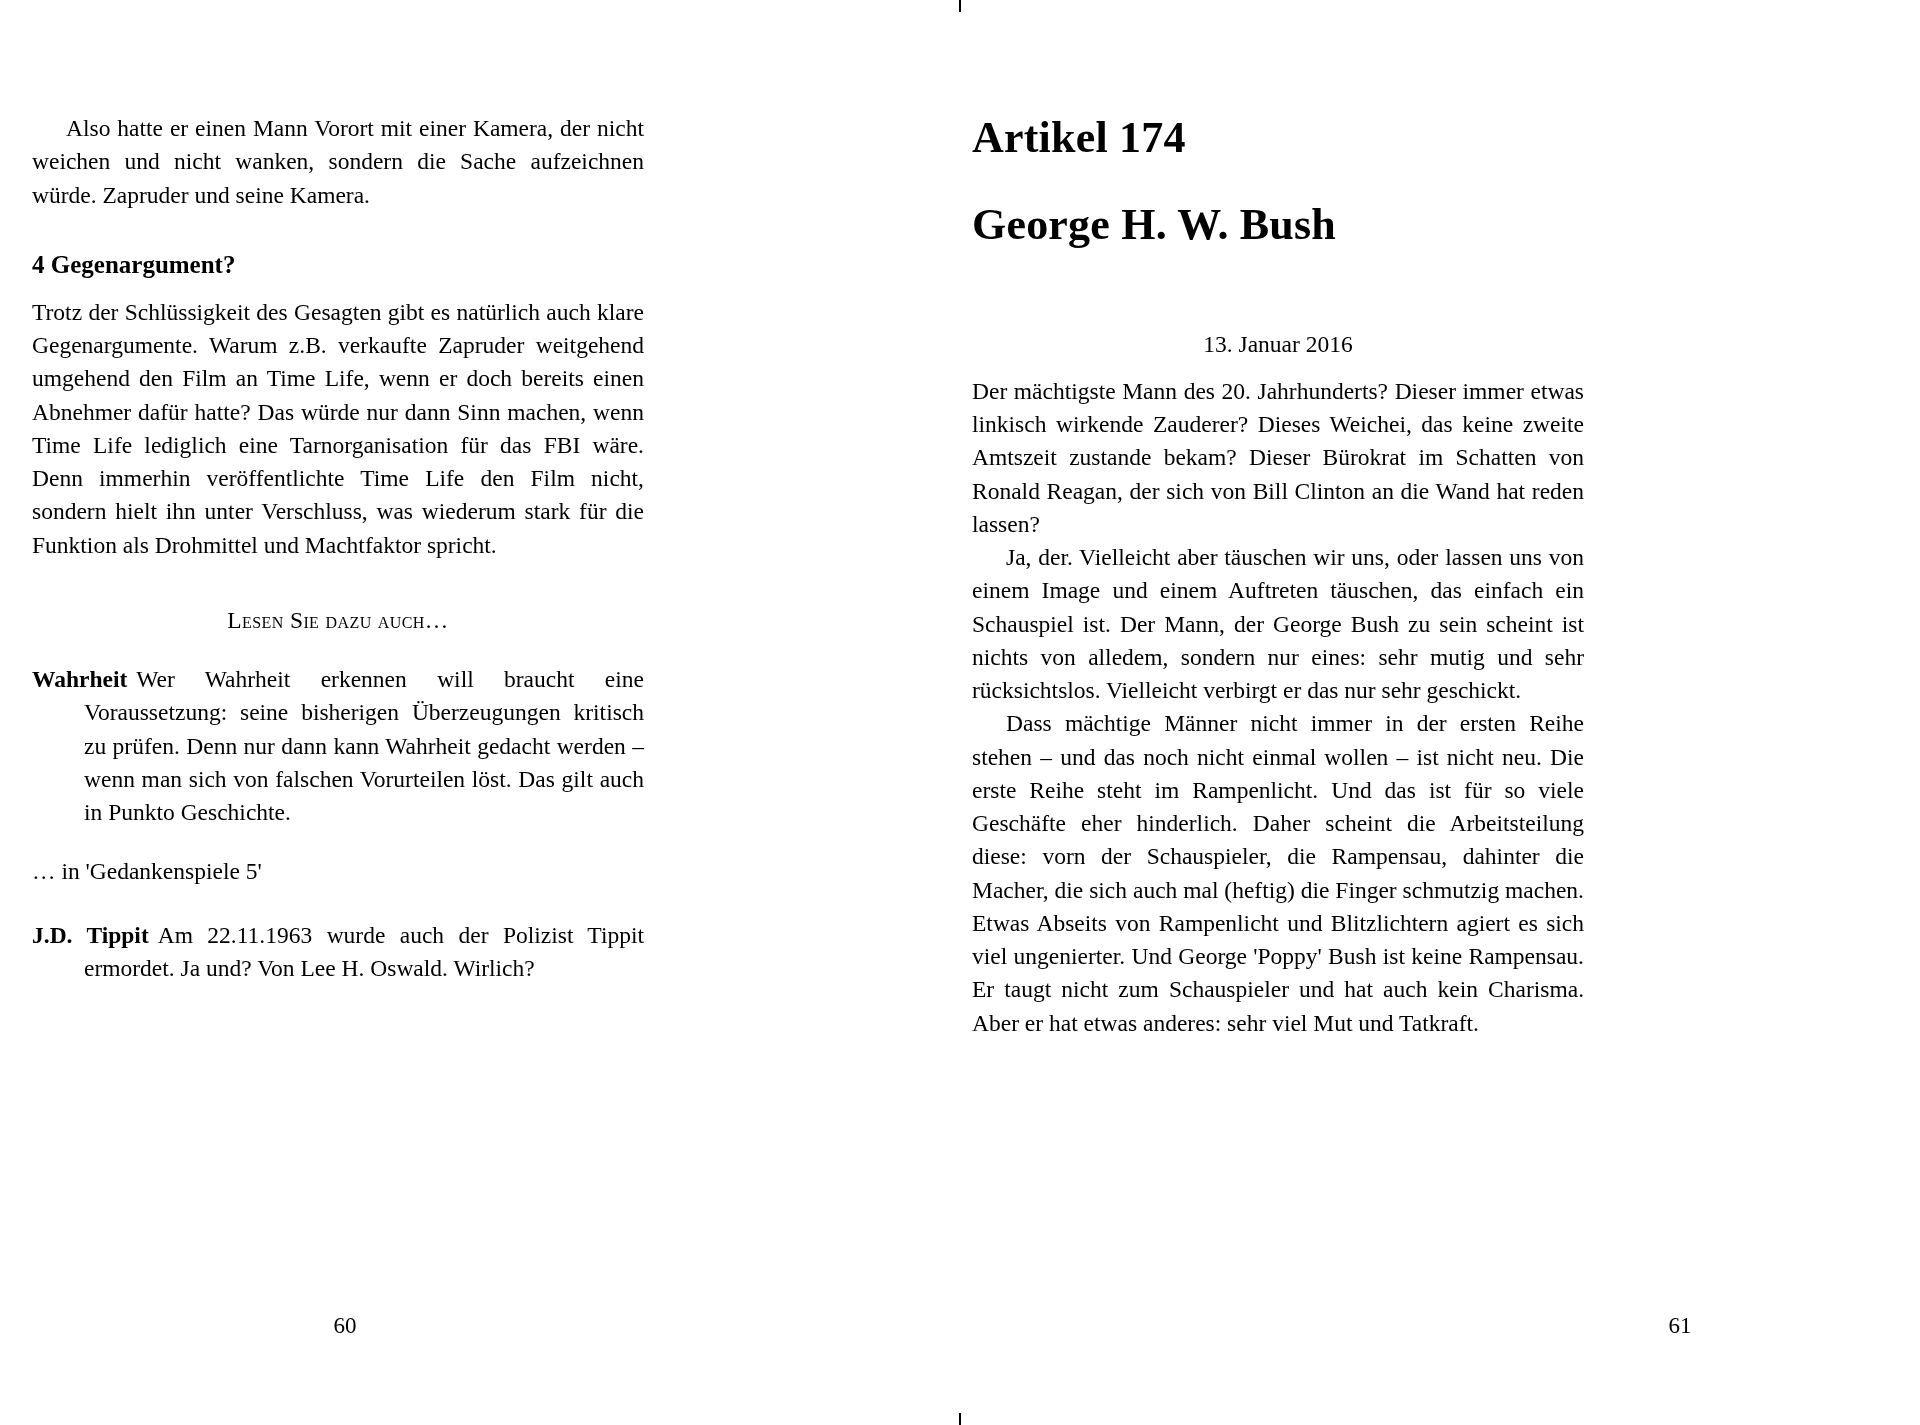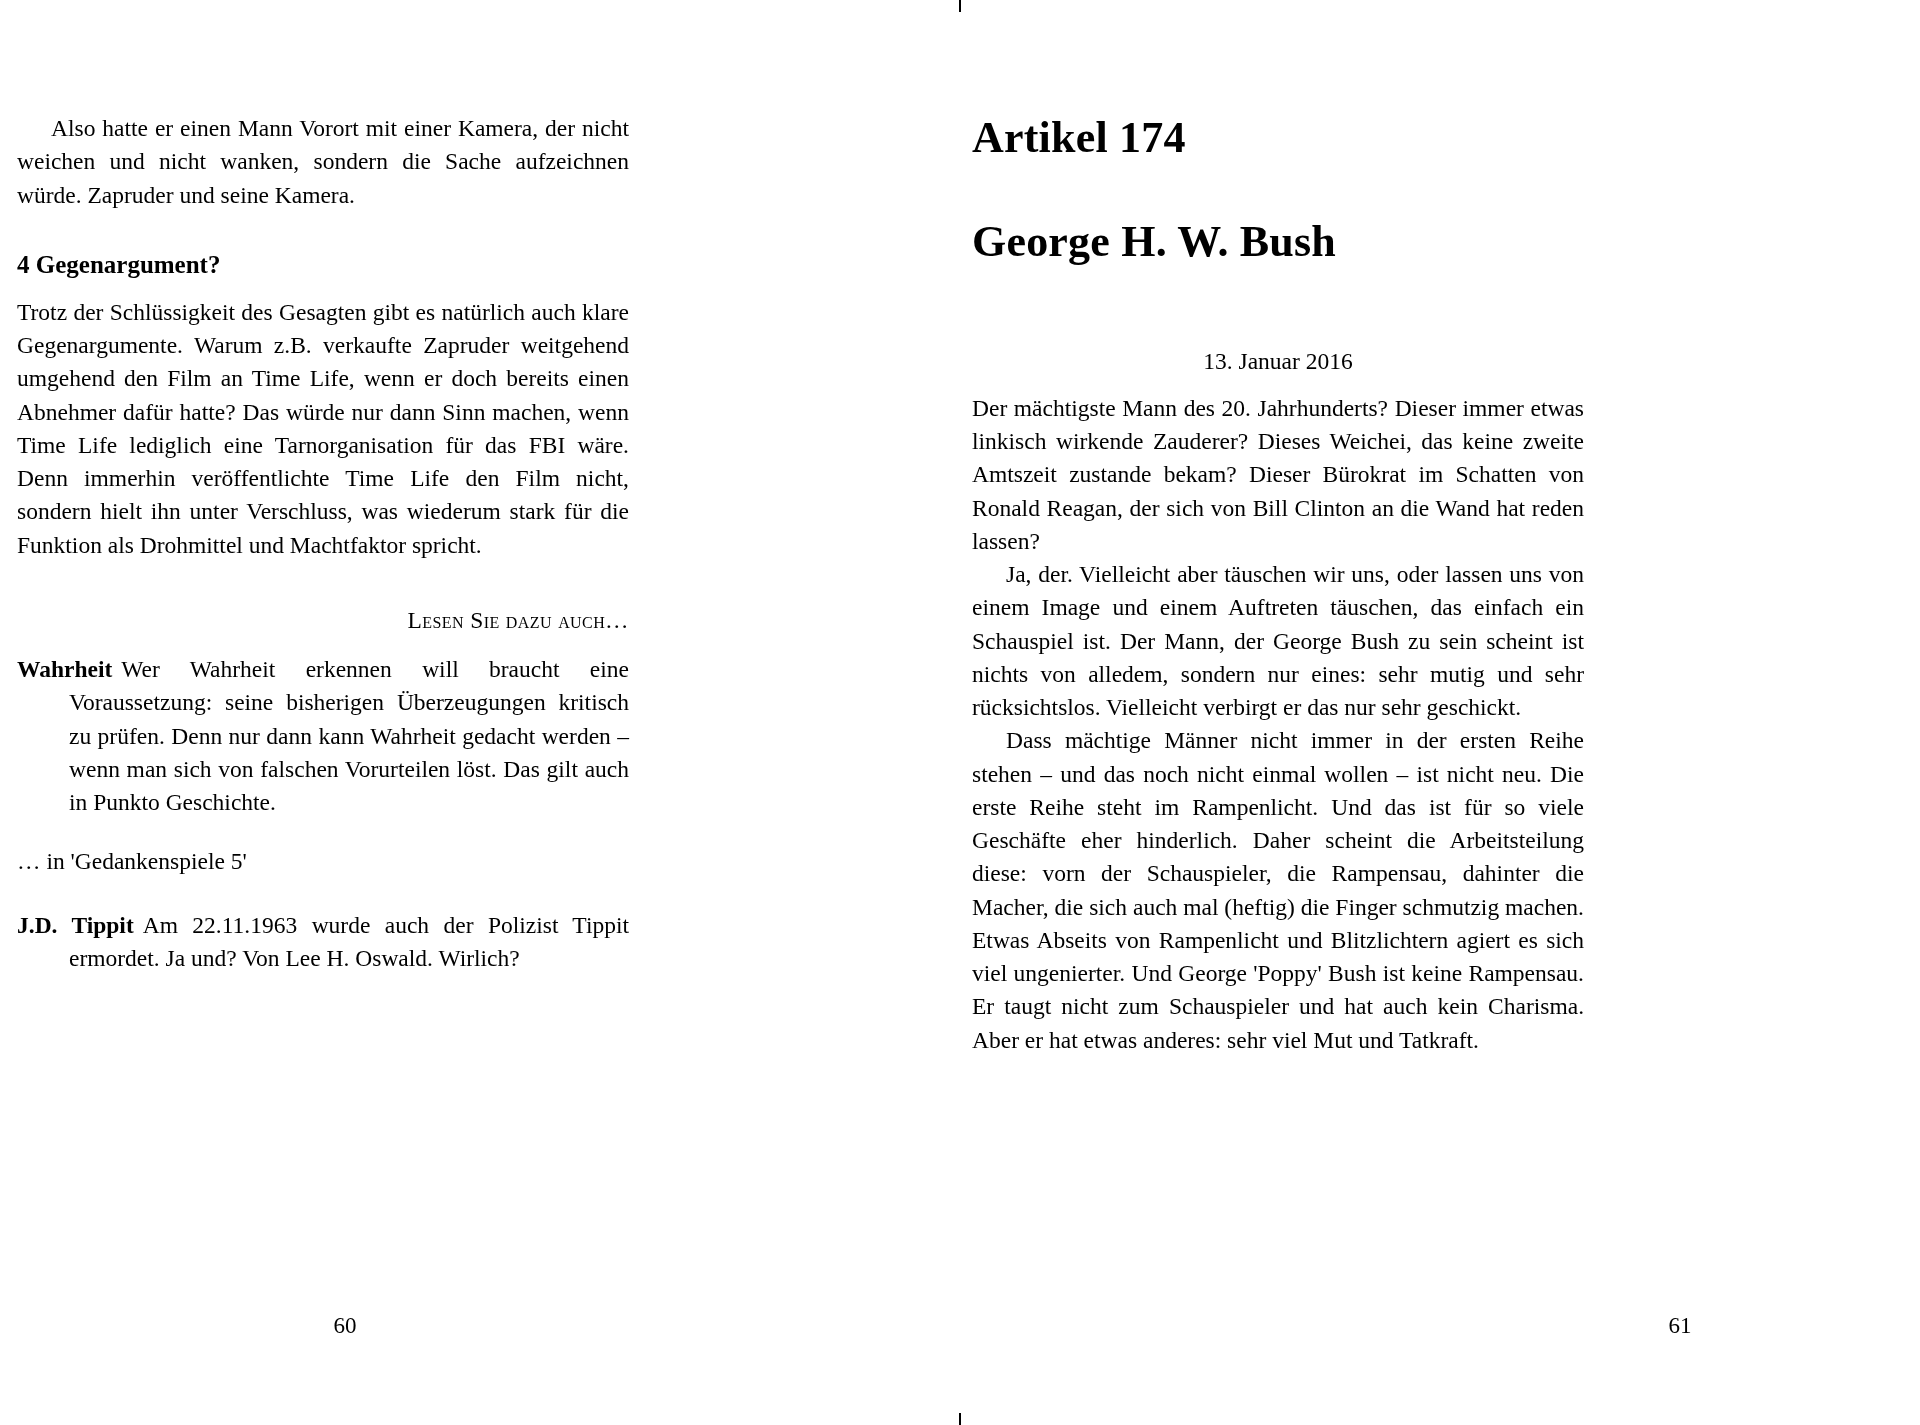"Also hatte er einen Mann" .page-left .page-body { left: 17px -> 32px }
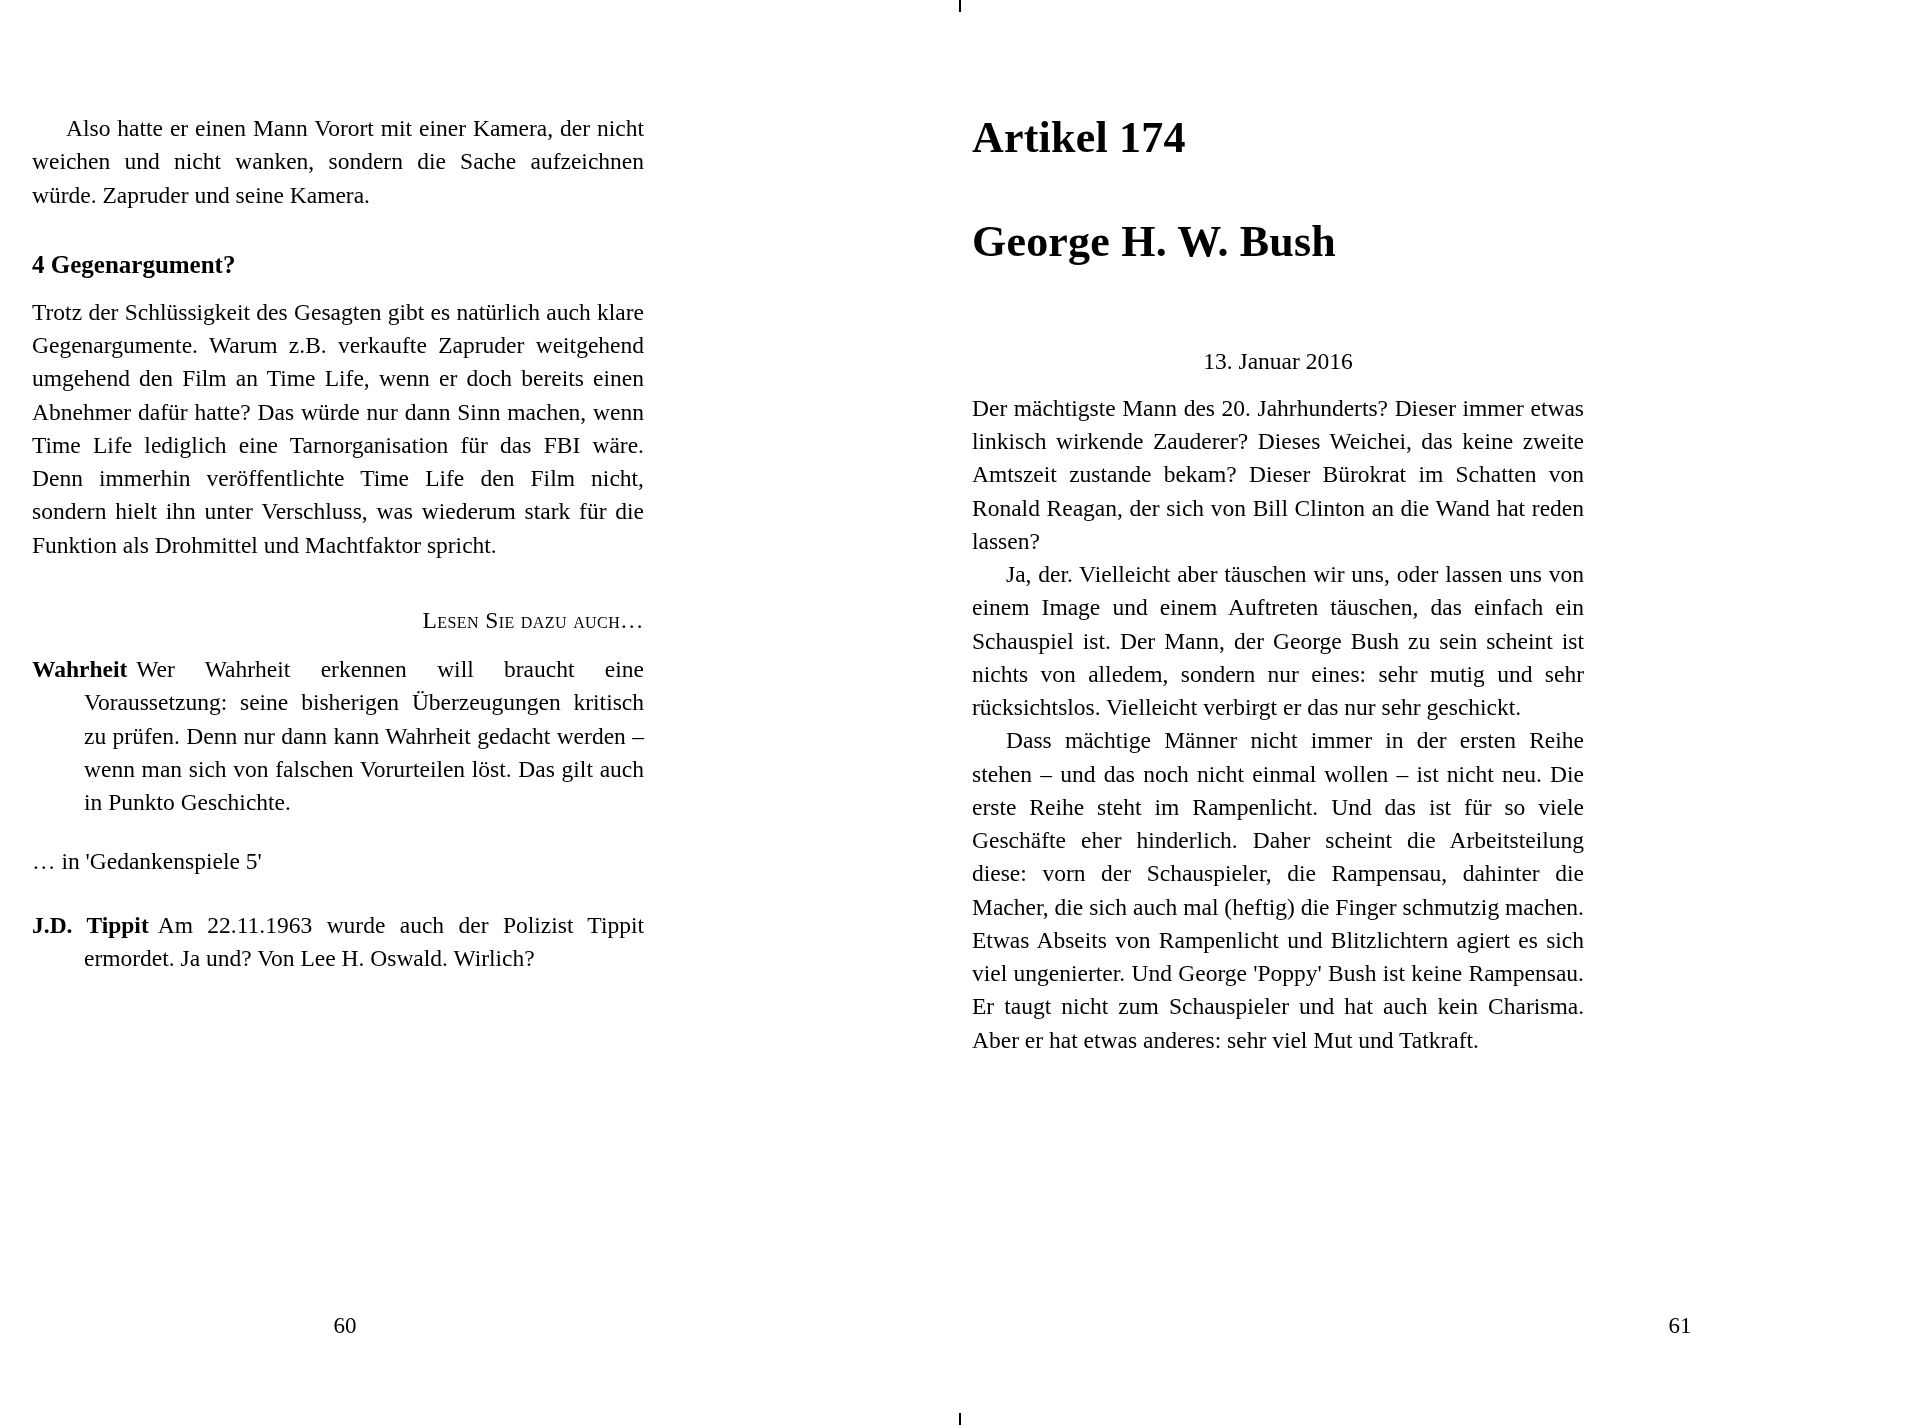"George H. W. Bush" .article-title { margin: 51px 0 0 0 -> 34px 0 0 0 }
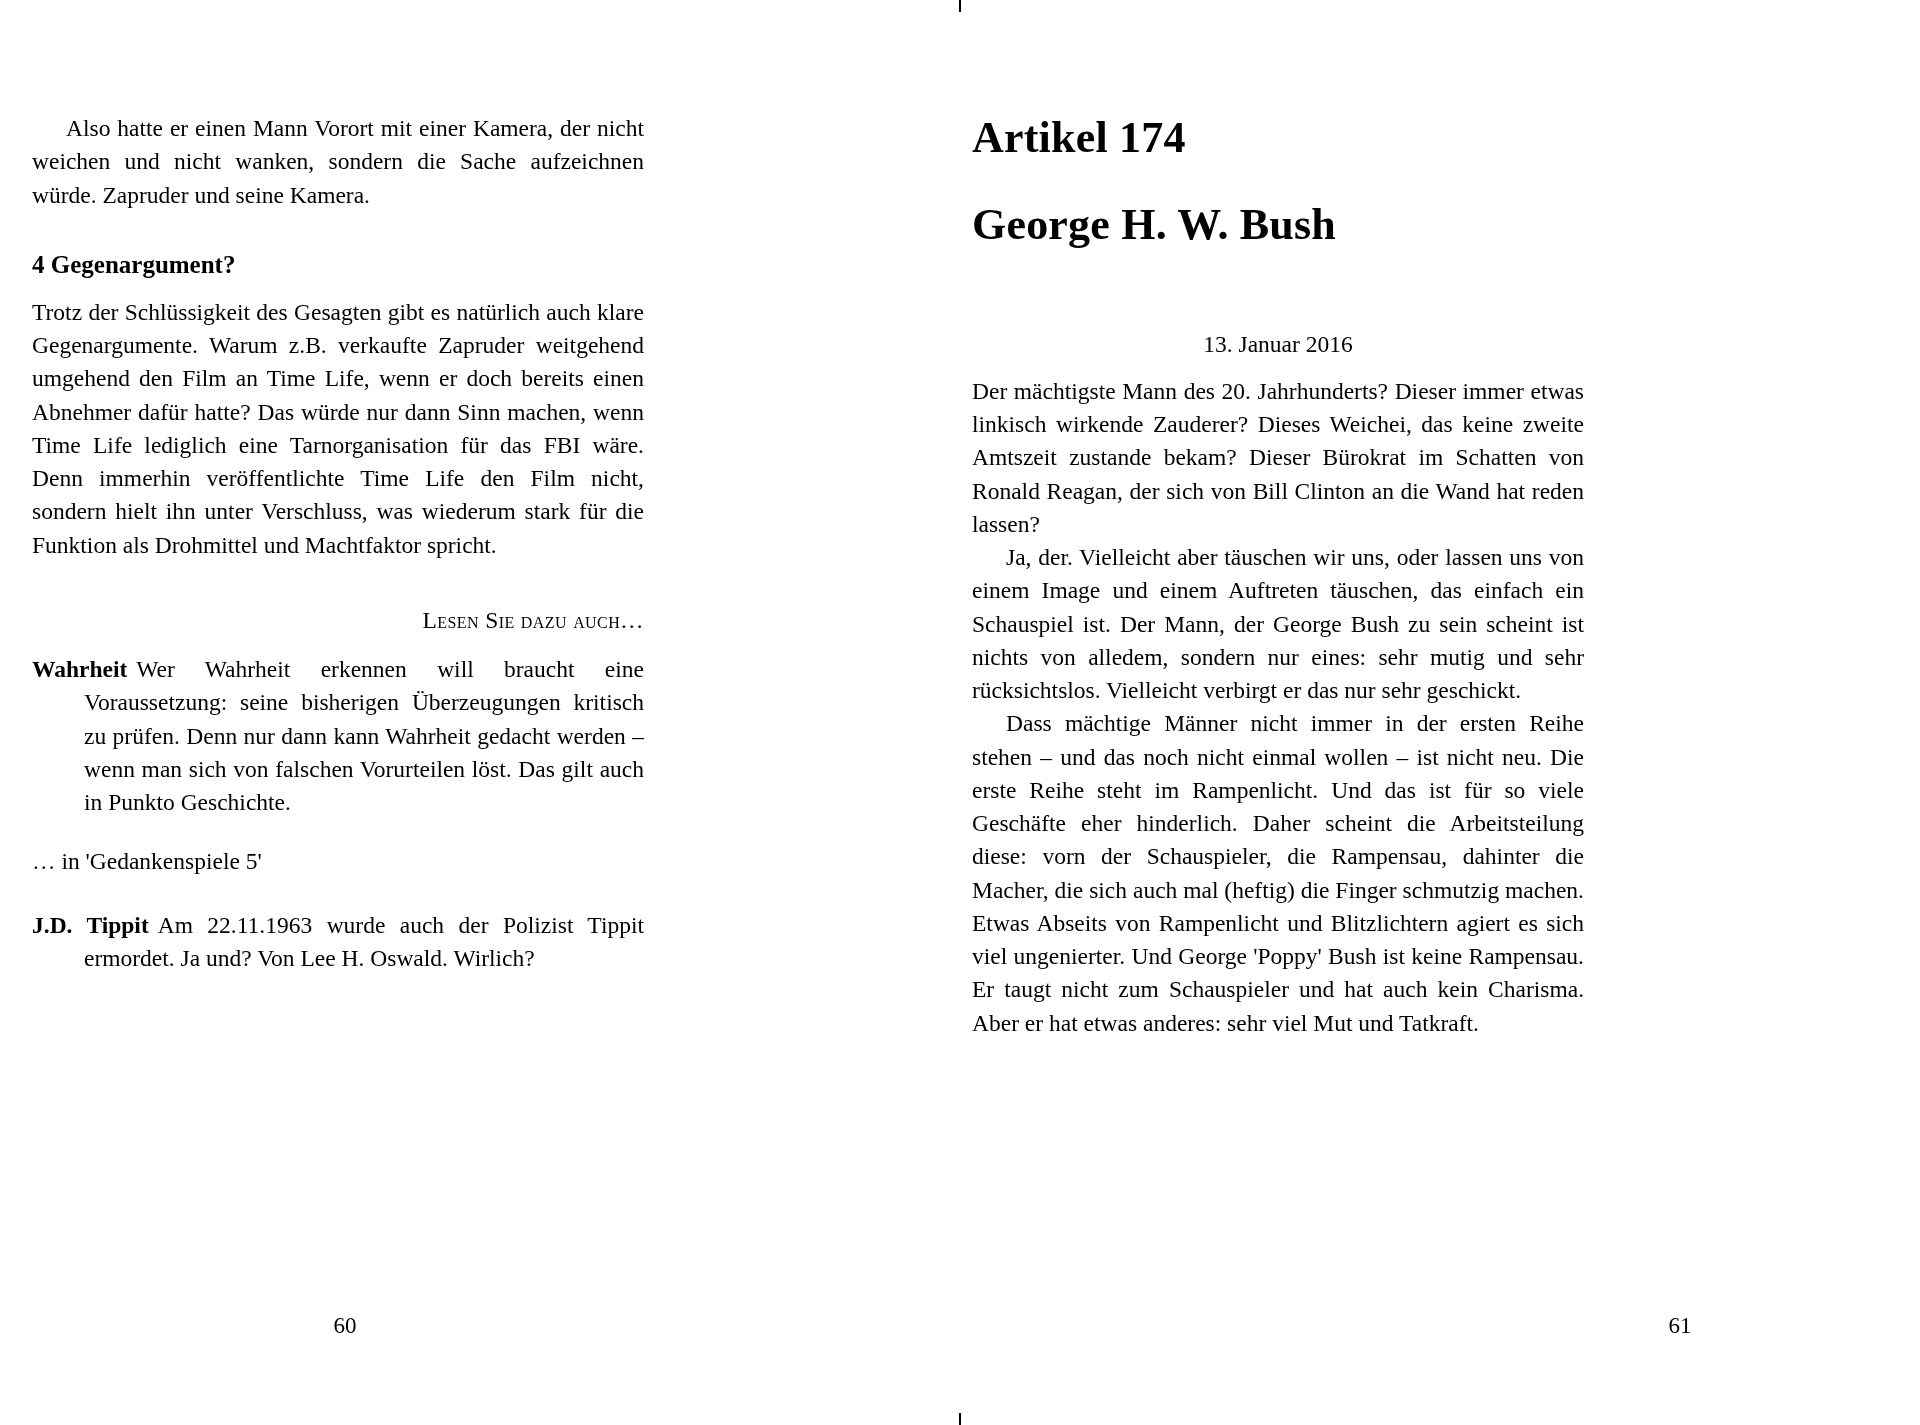"Lesen Sie dazu auch…" .smallcaps { margin-bottom: 16px -> 26px; text-align: right -> center }
